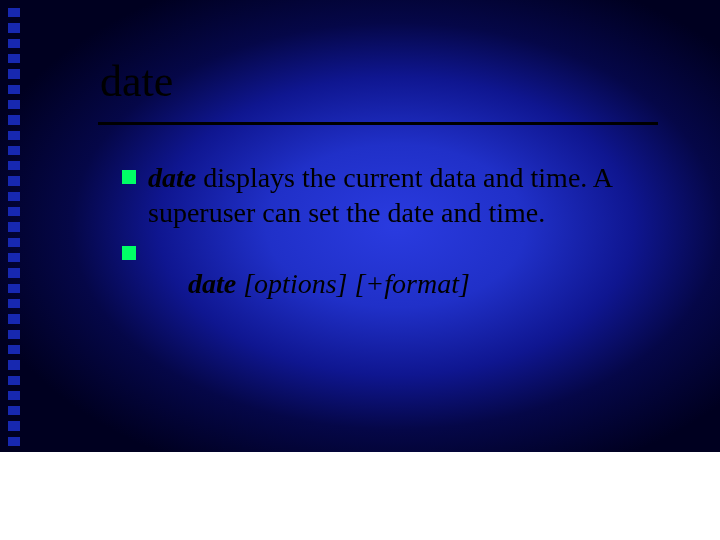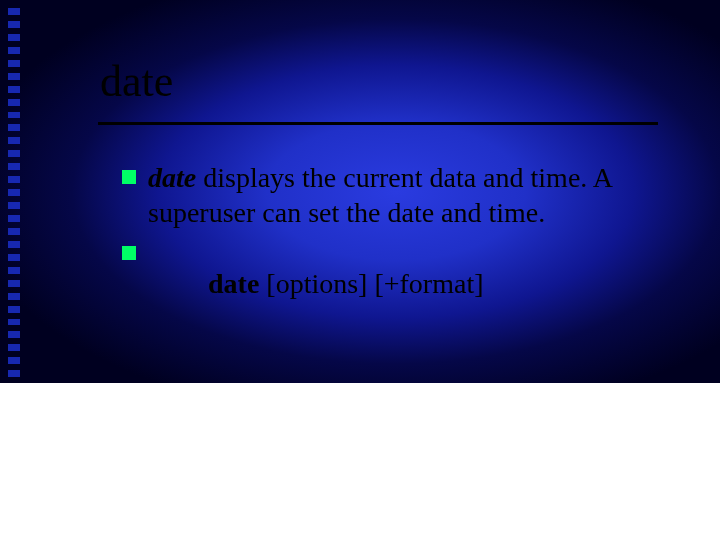"date" .slide { height: 383px -> 452px }
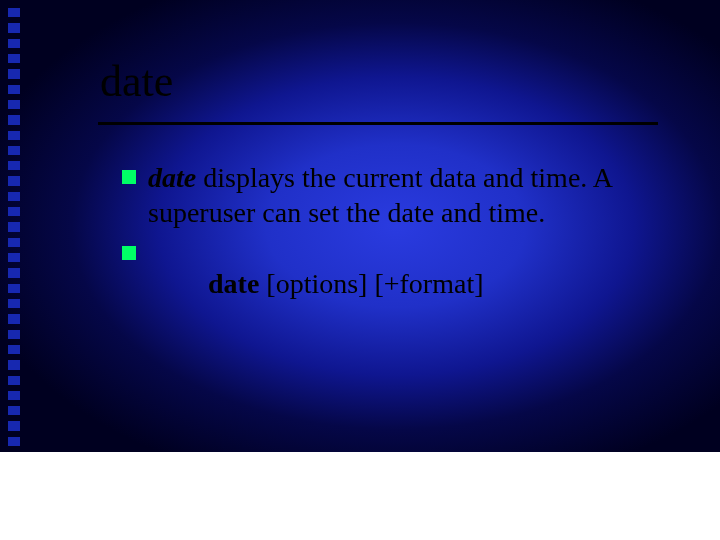"date [options] [+format]" .syntax-line { font-style: none -> italic; margin-left: 60px -> 40px }
